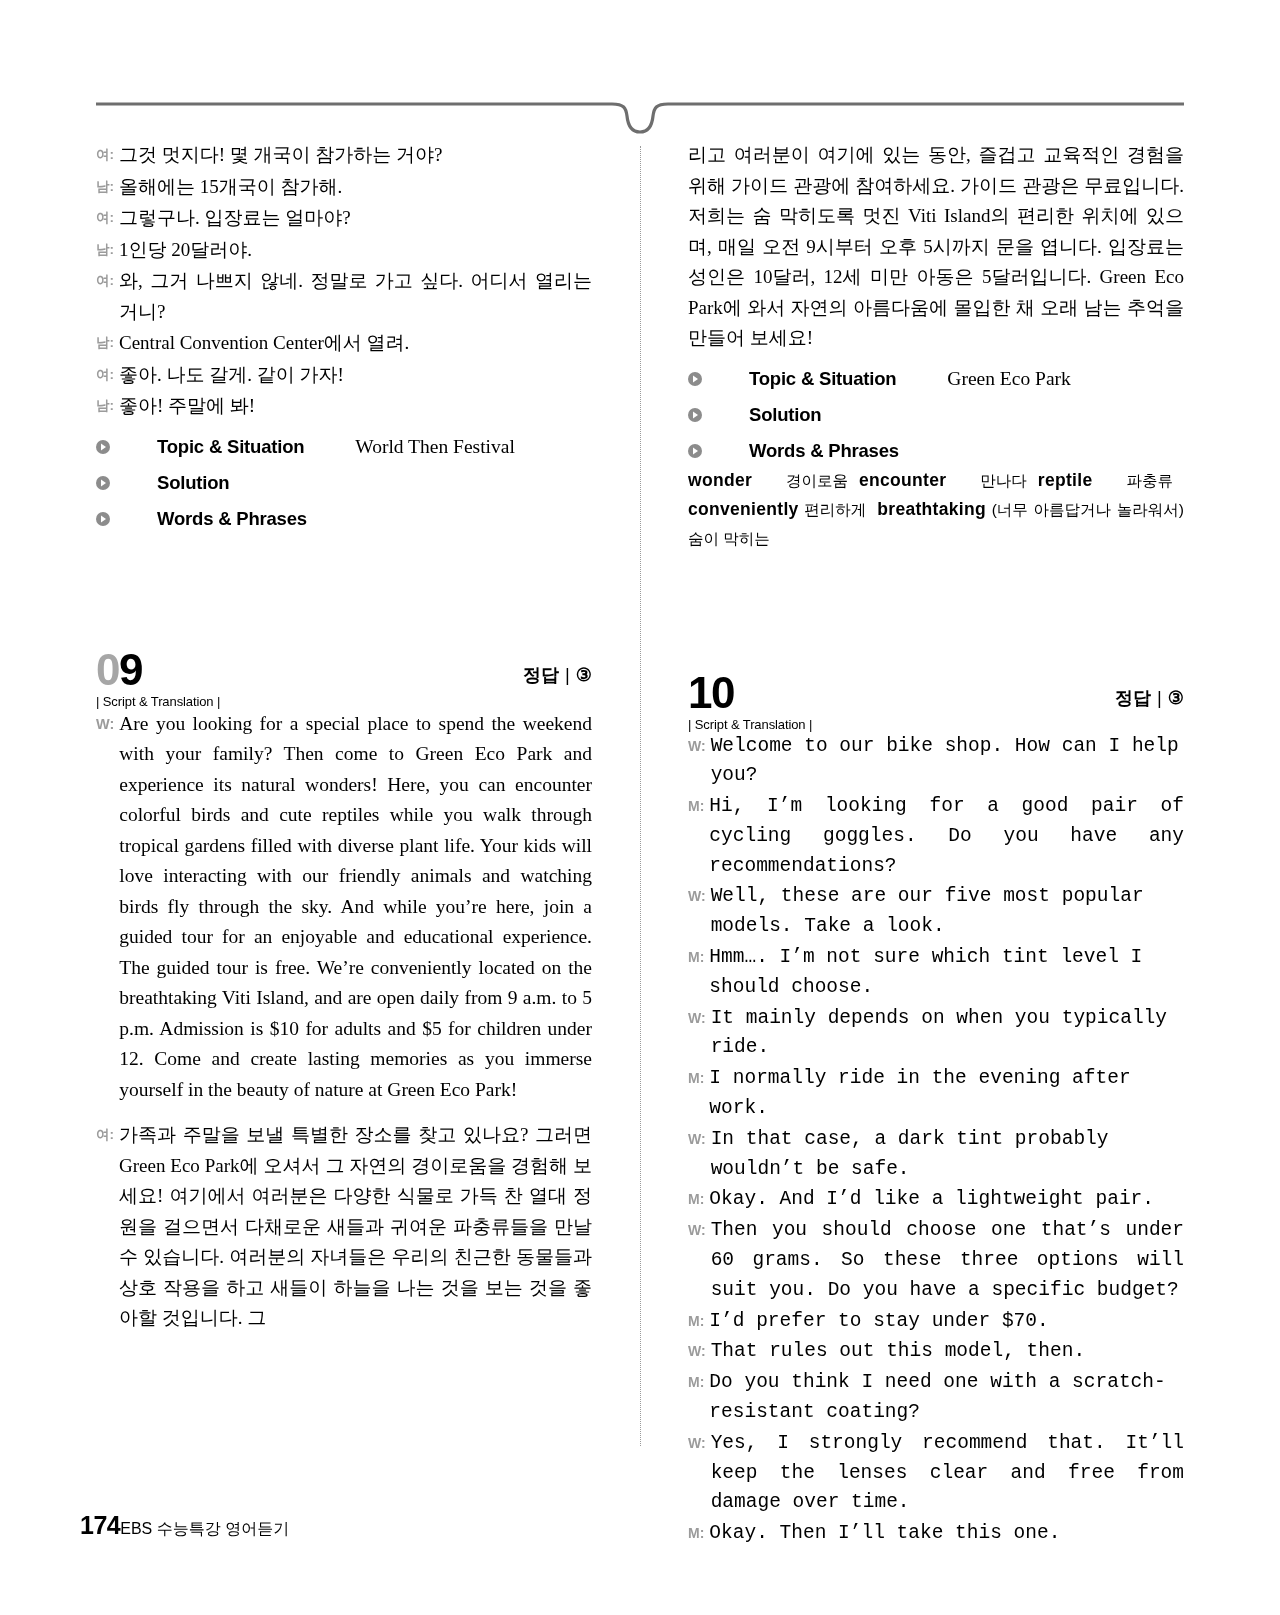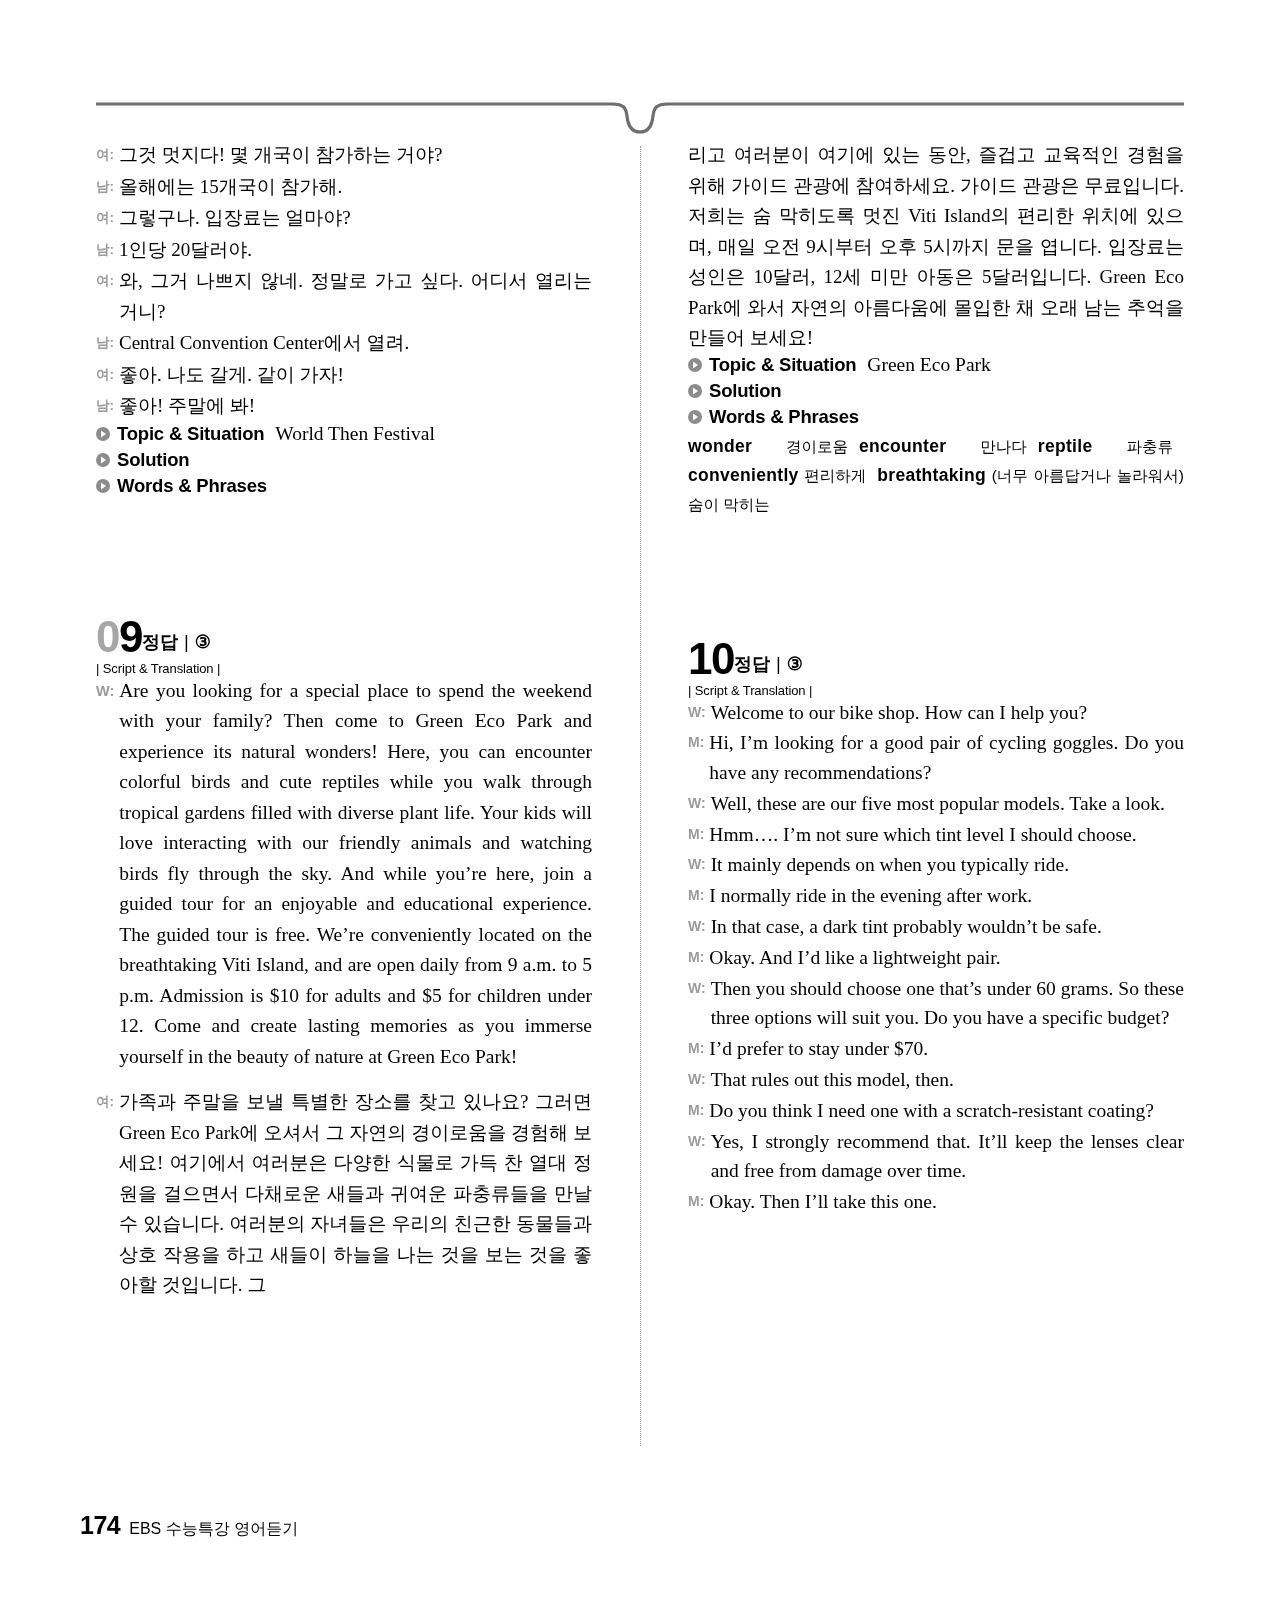"Topic & Situation" .marker { gap: none -> 40px; margin-top: none -> 14px }
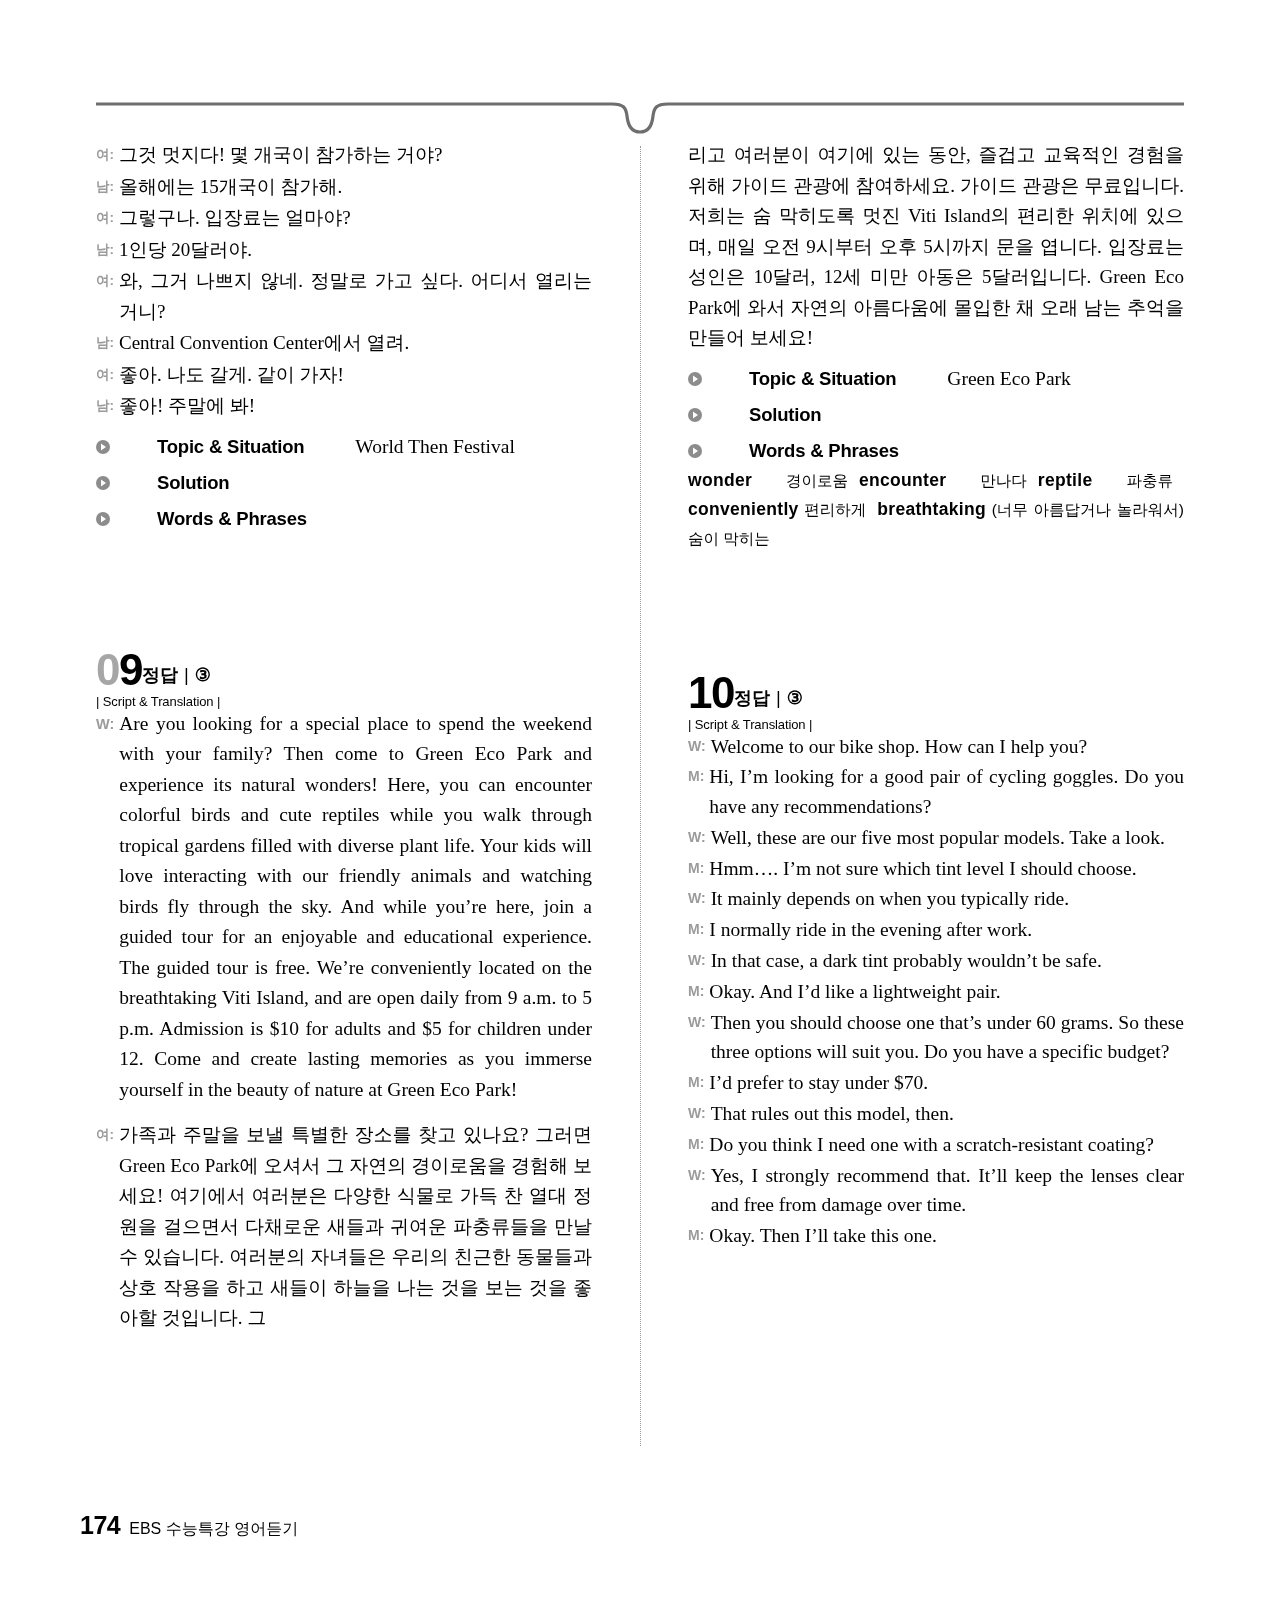"09" .qhead { justify-content: none -> space-between }
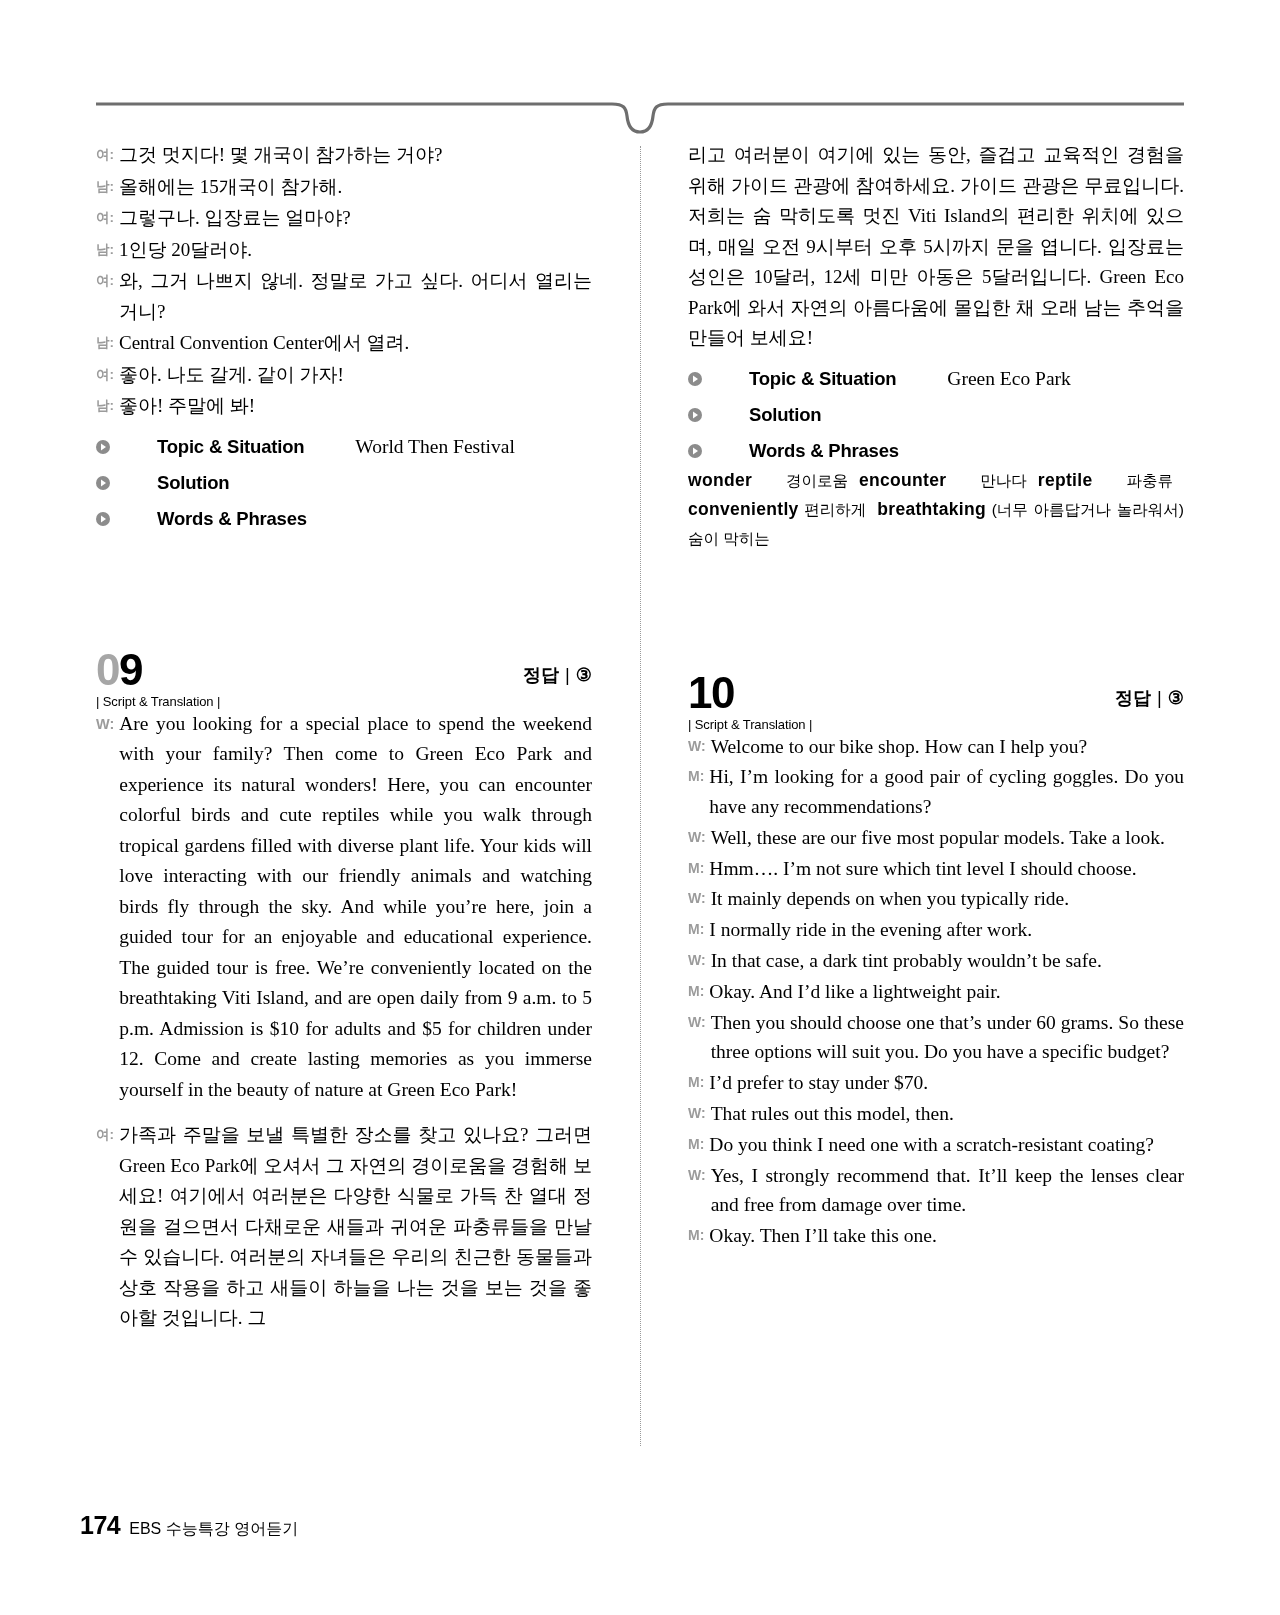"Welcome to our bike shop." .col-right .dlg-text { font-family: none -> Liberation Mono, monospace }
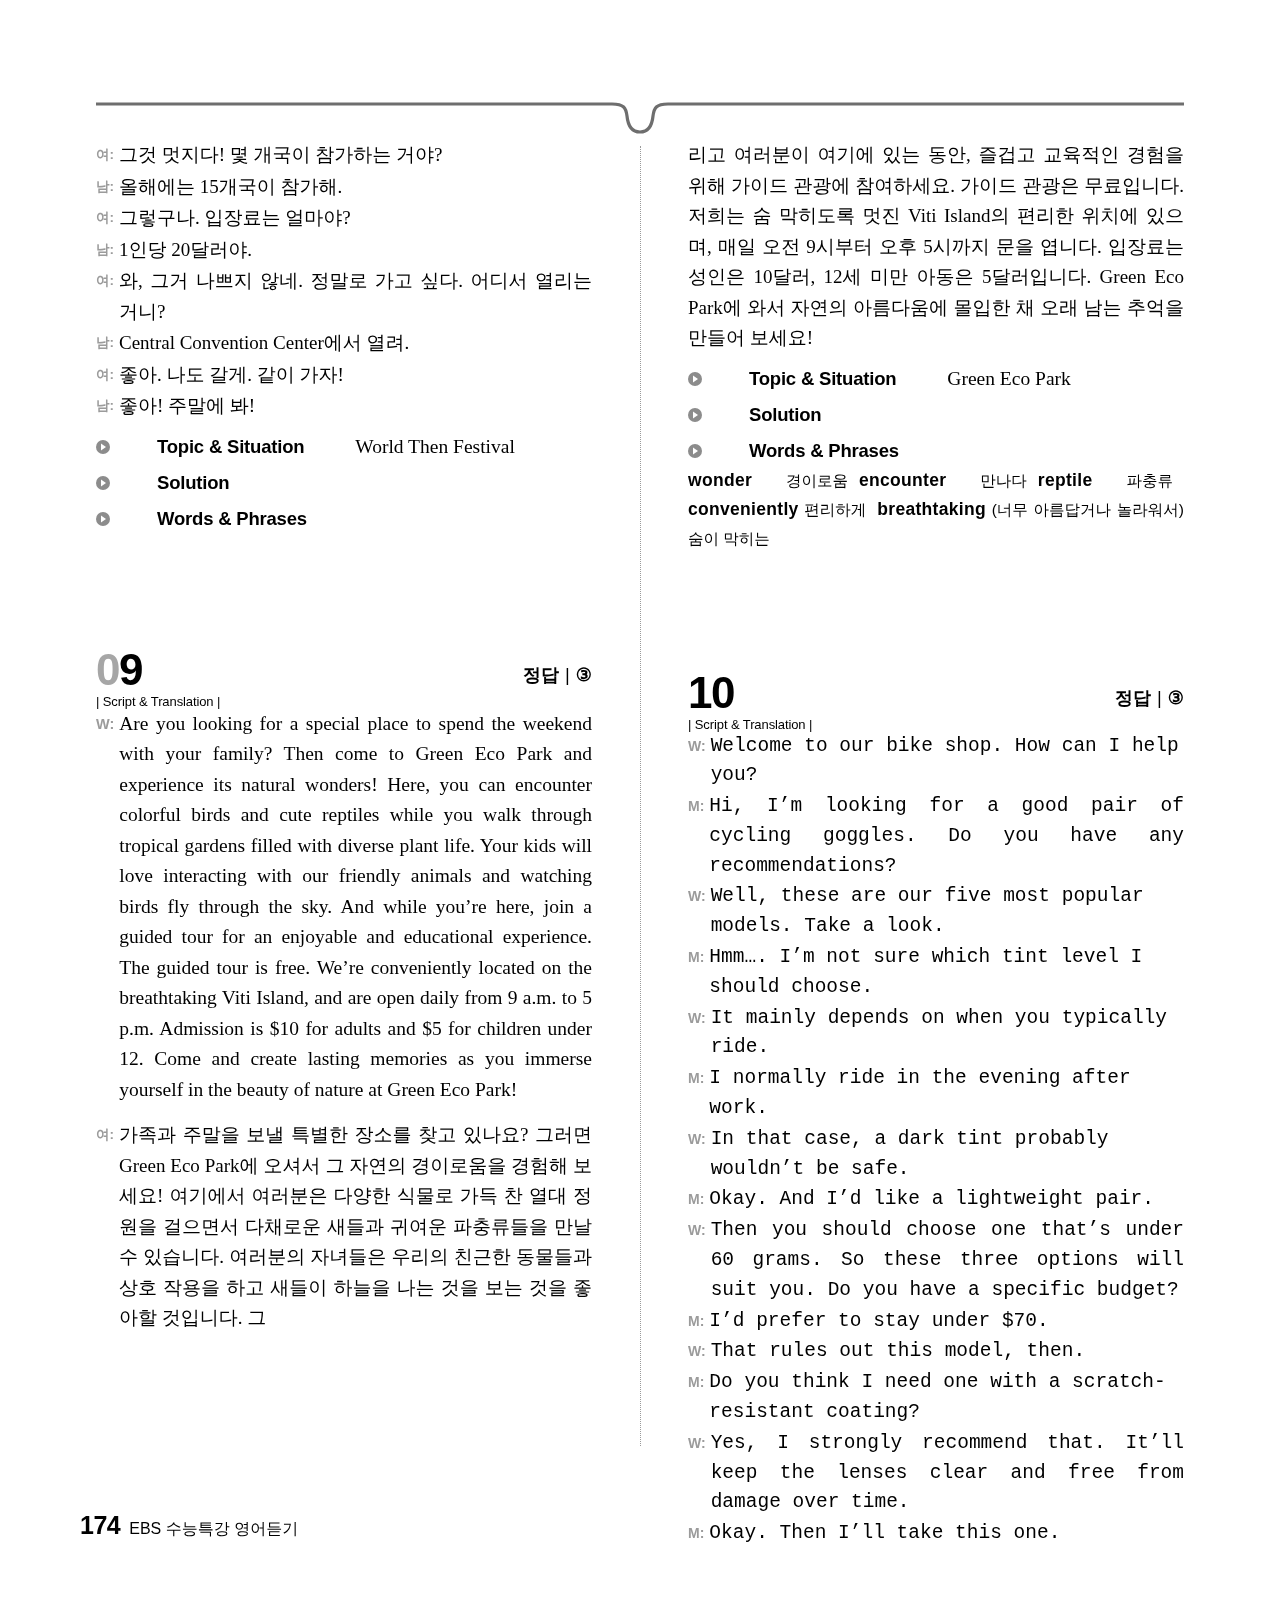"EBS 수능특강 영어듣기" .footer-title { margin-left: 9px -> none }
